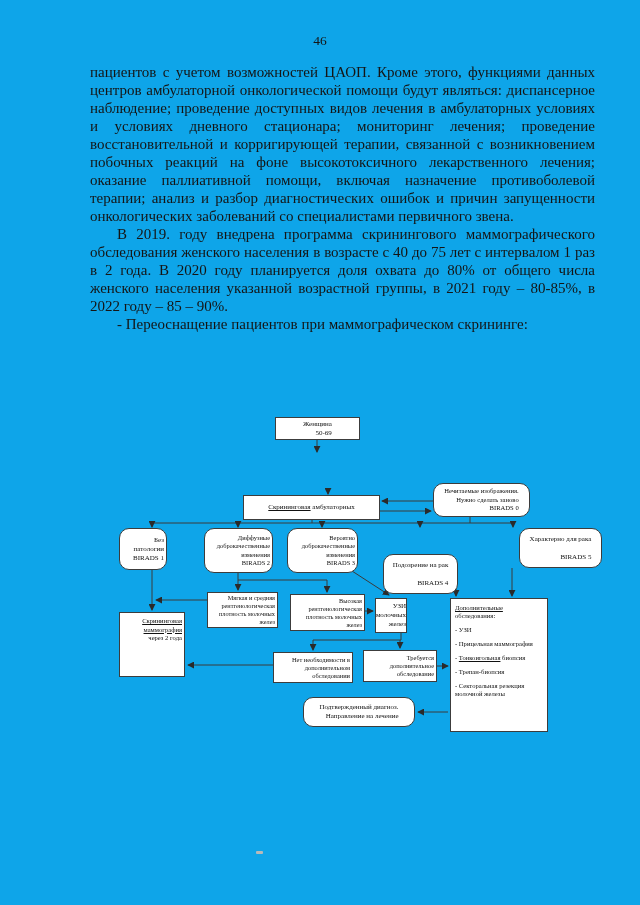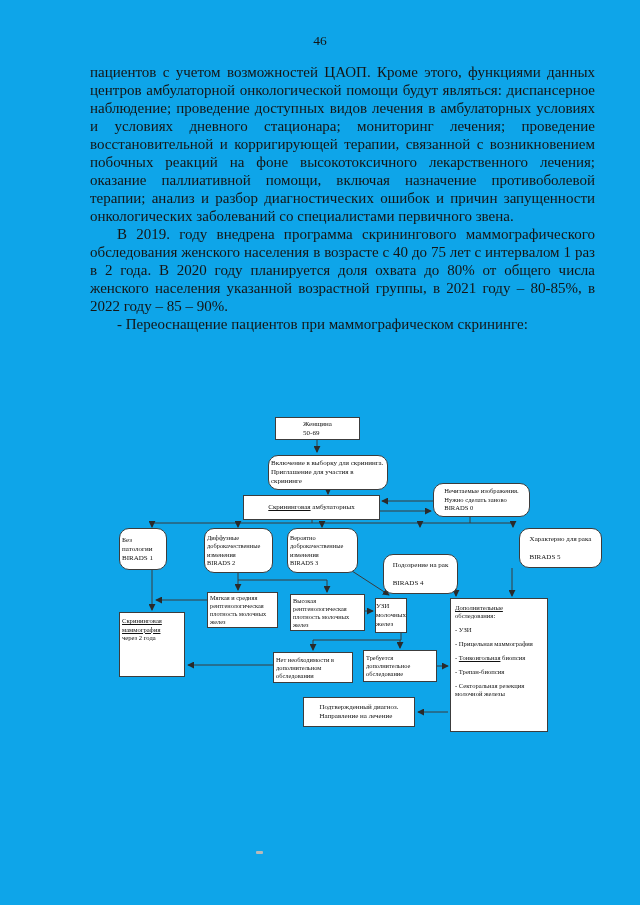"Женщина" .node { text-align: left -> right }
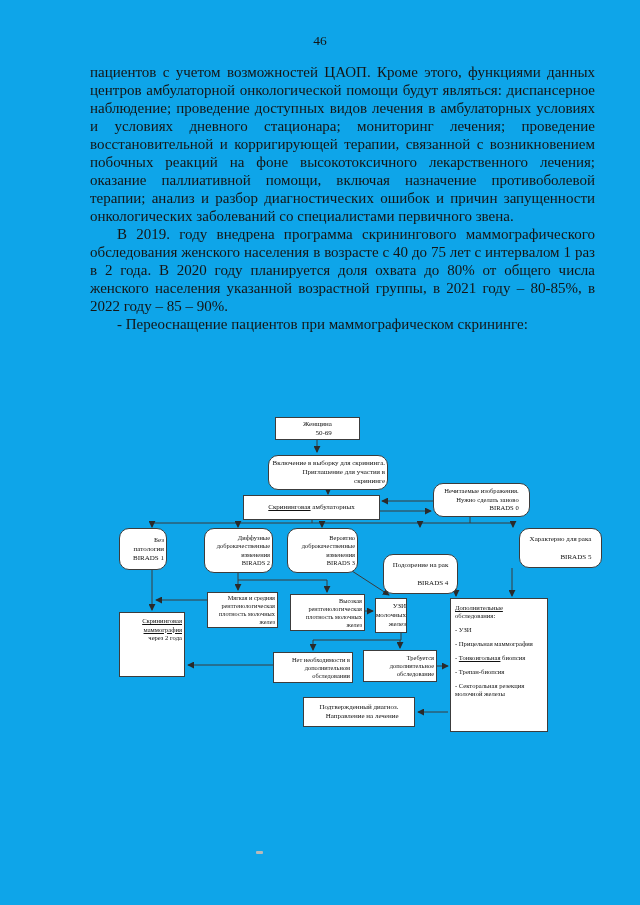"Включение в выборку для скрининга." div.node { html: <div>Включение в выборку для скрининга. Приглашение для участия в скрининге</div> -> none }
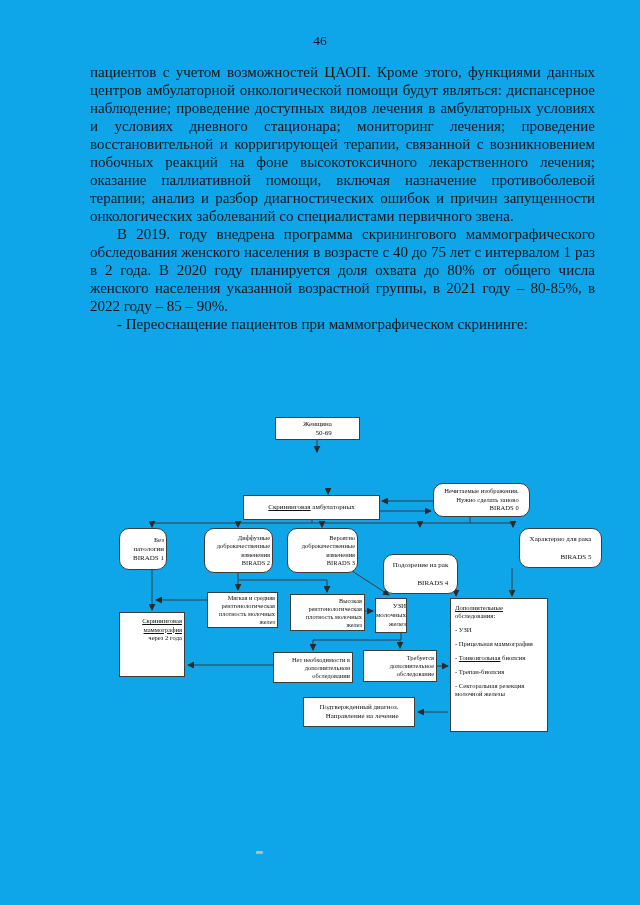"Подтвержденный диагноз." div.node { border-radius: none -> 10px }
